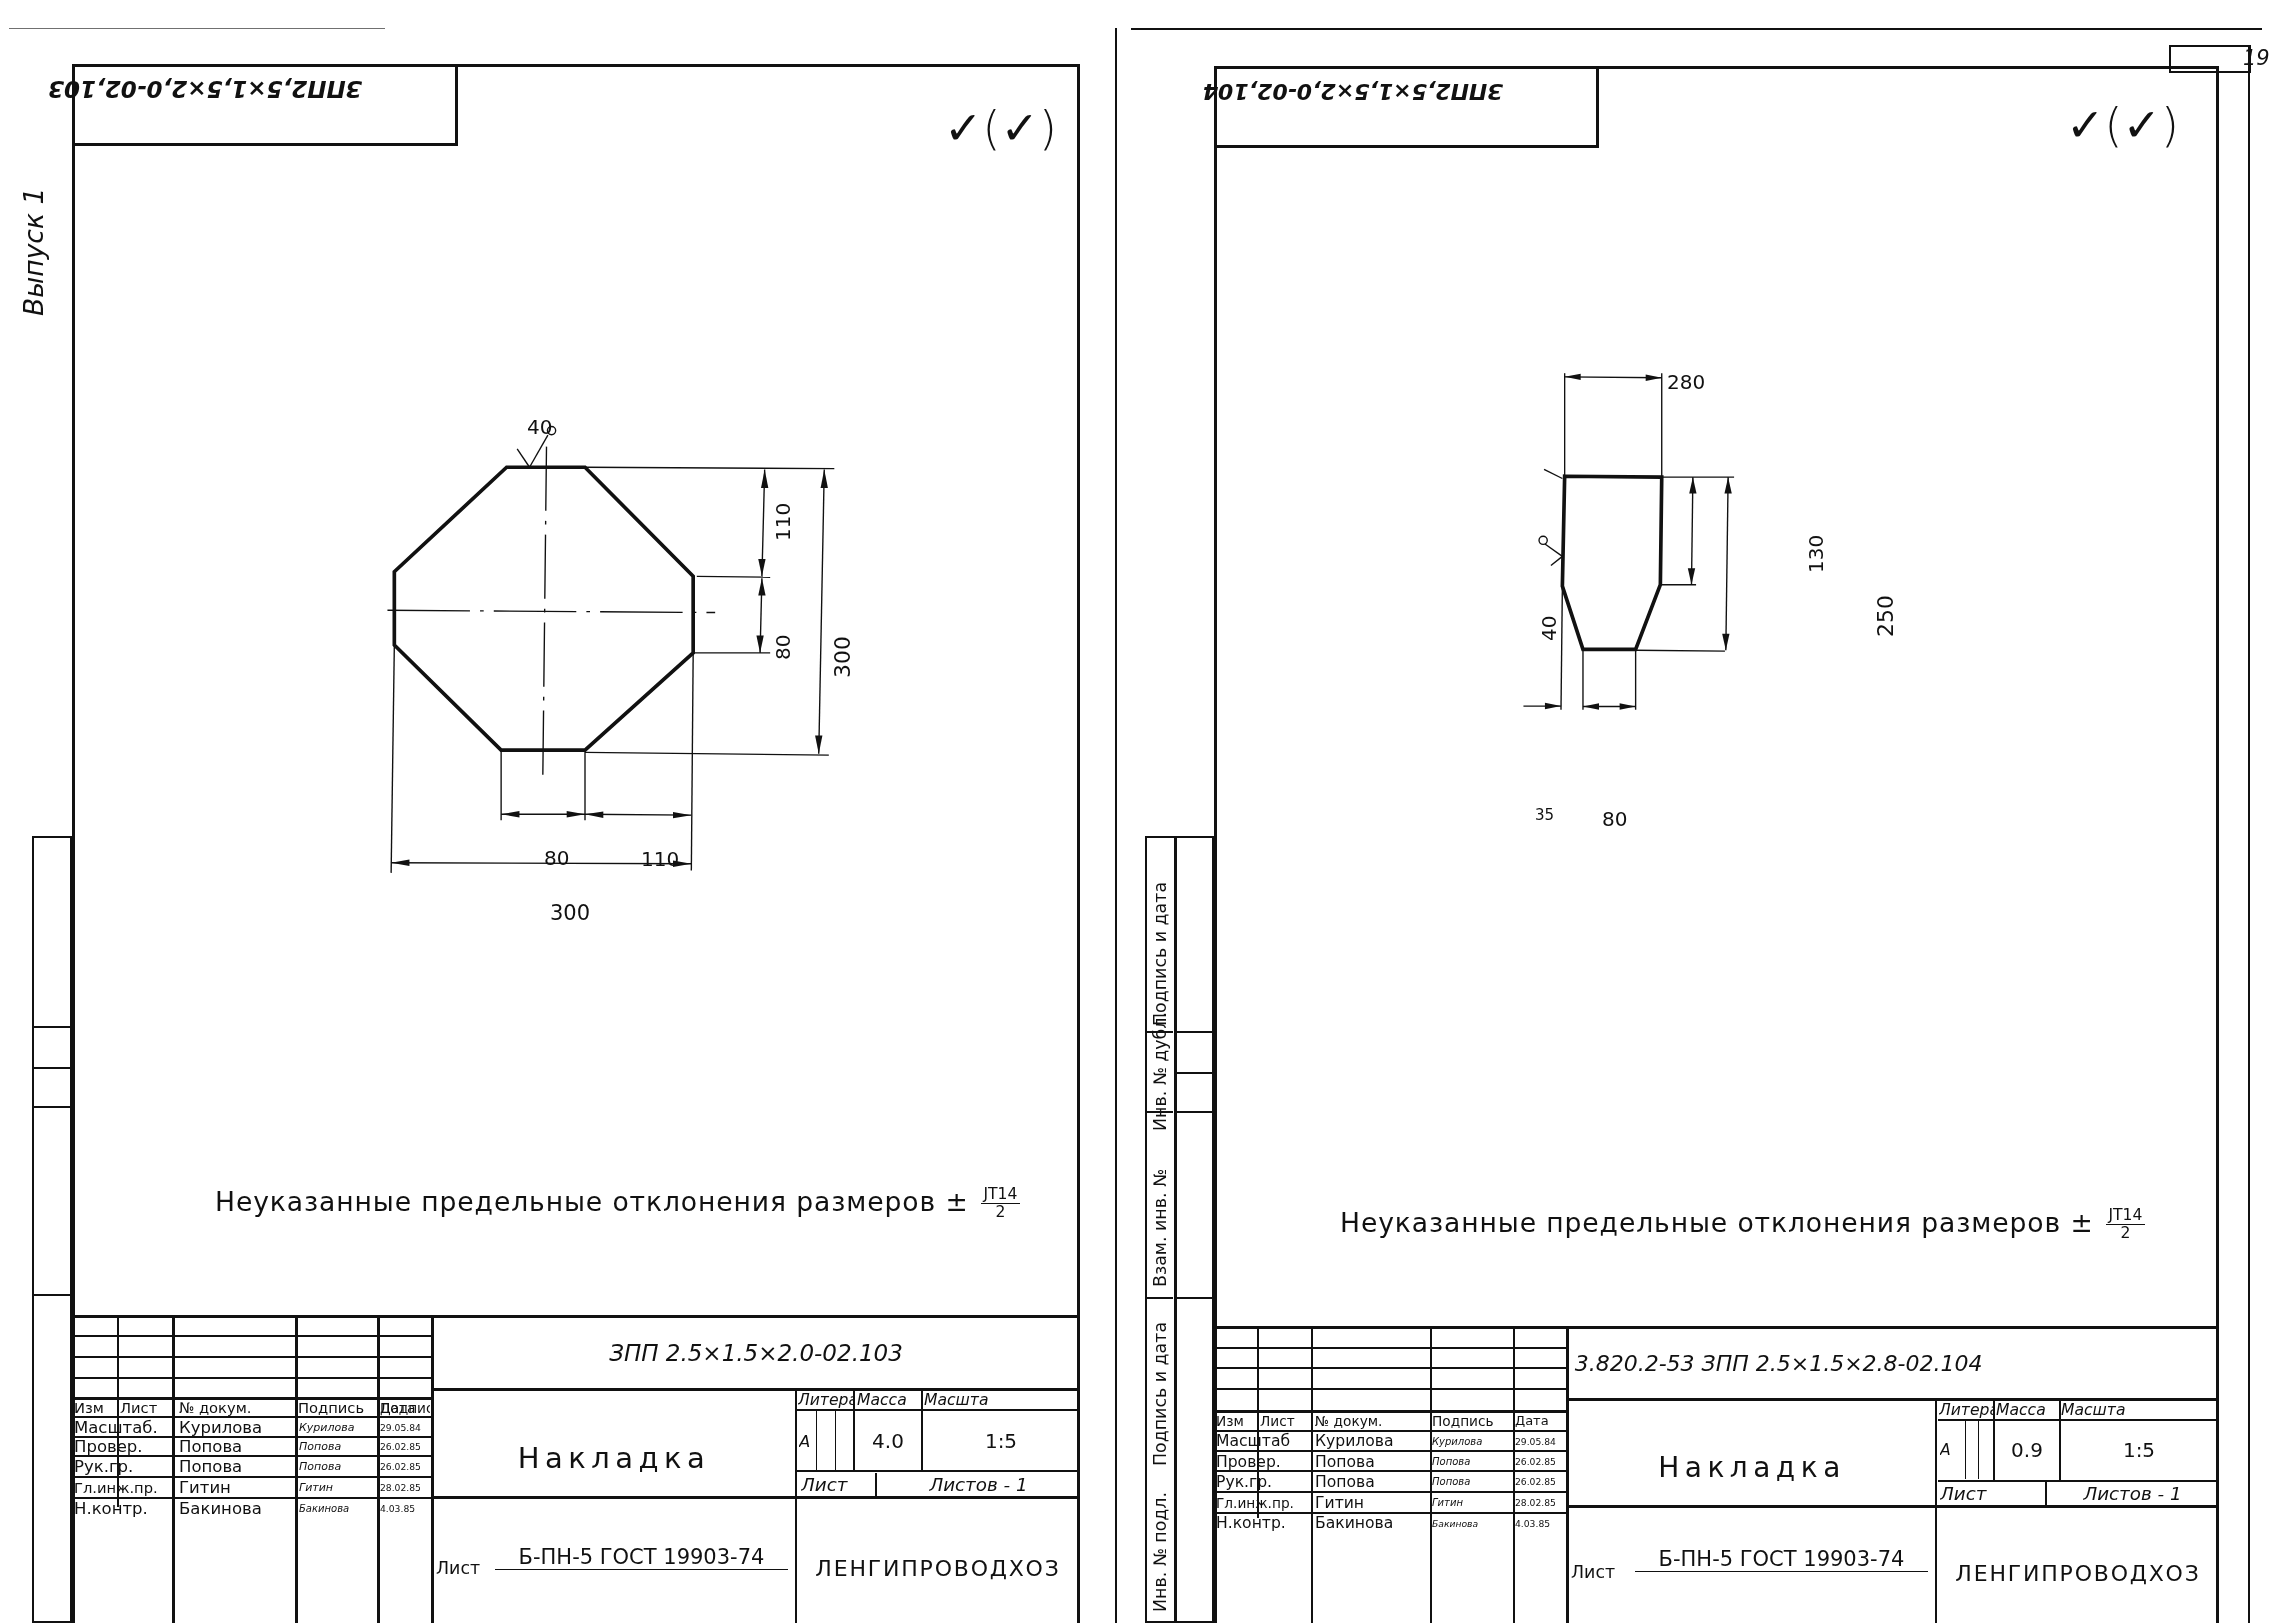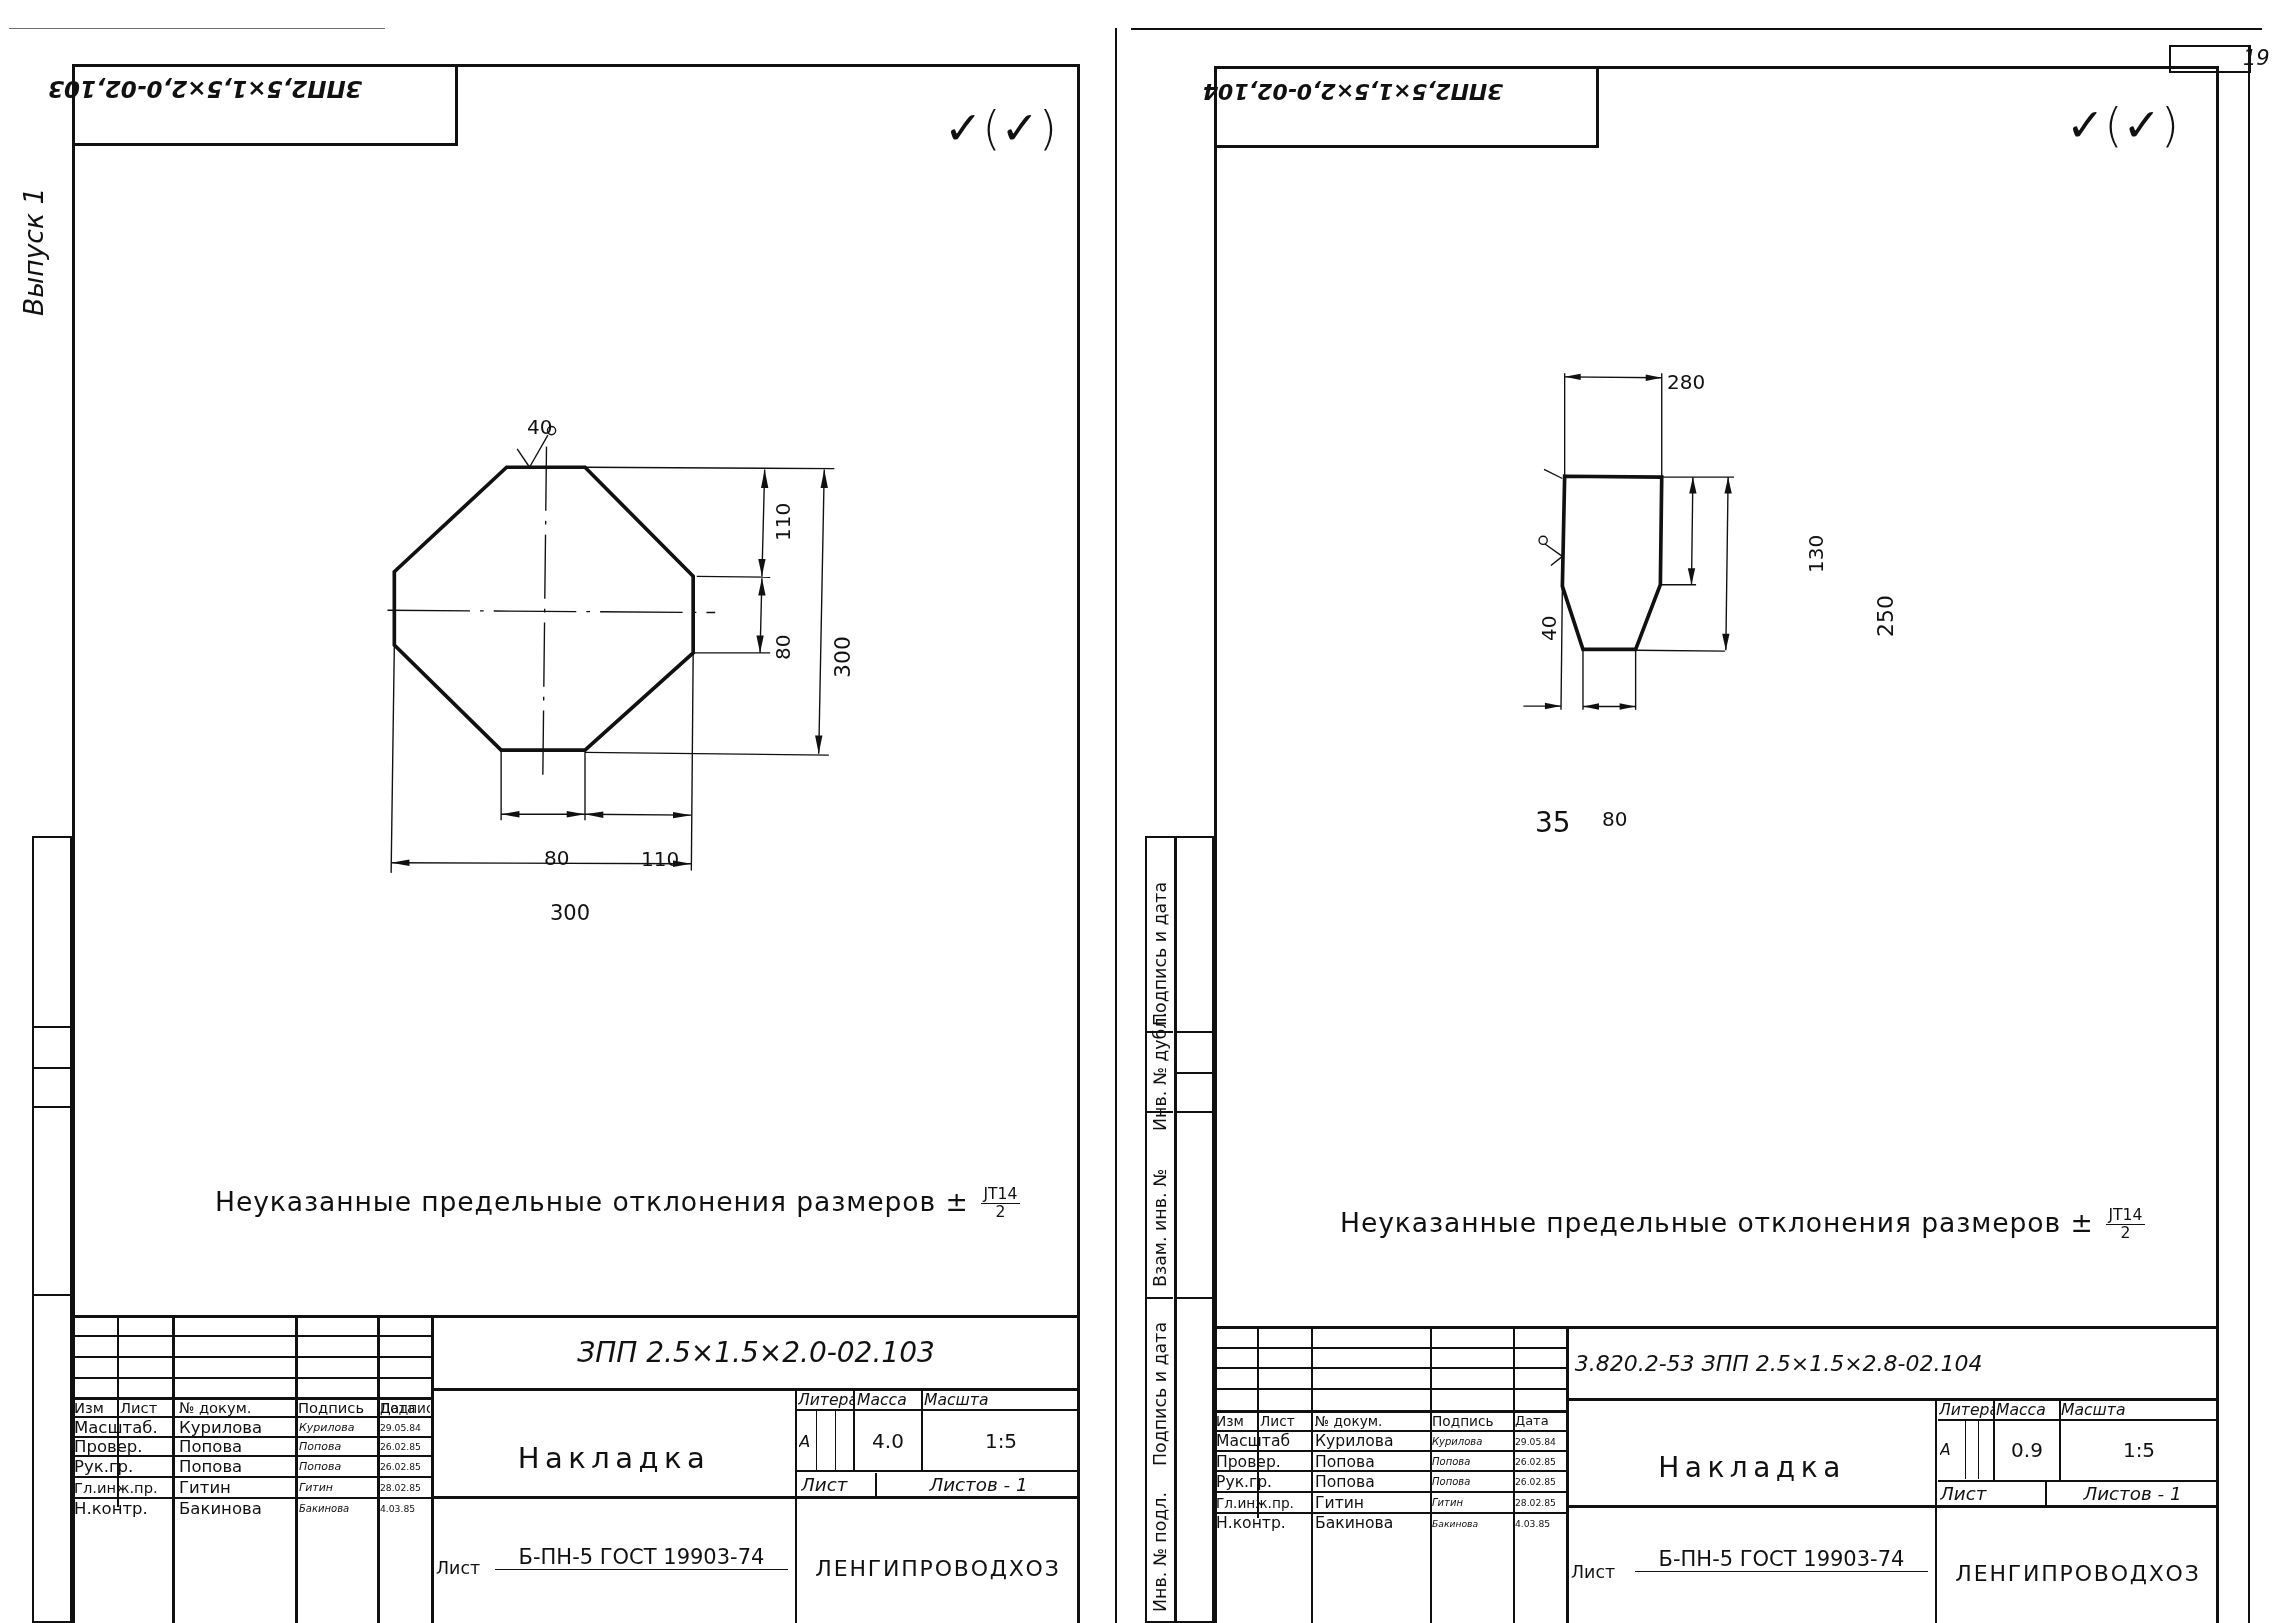"35" div.txt { font-size: 28px -> 15px }
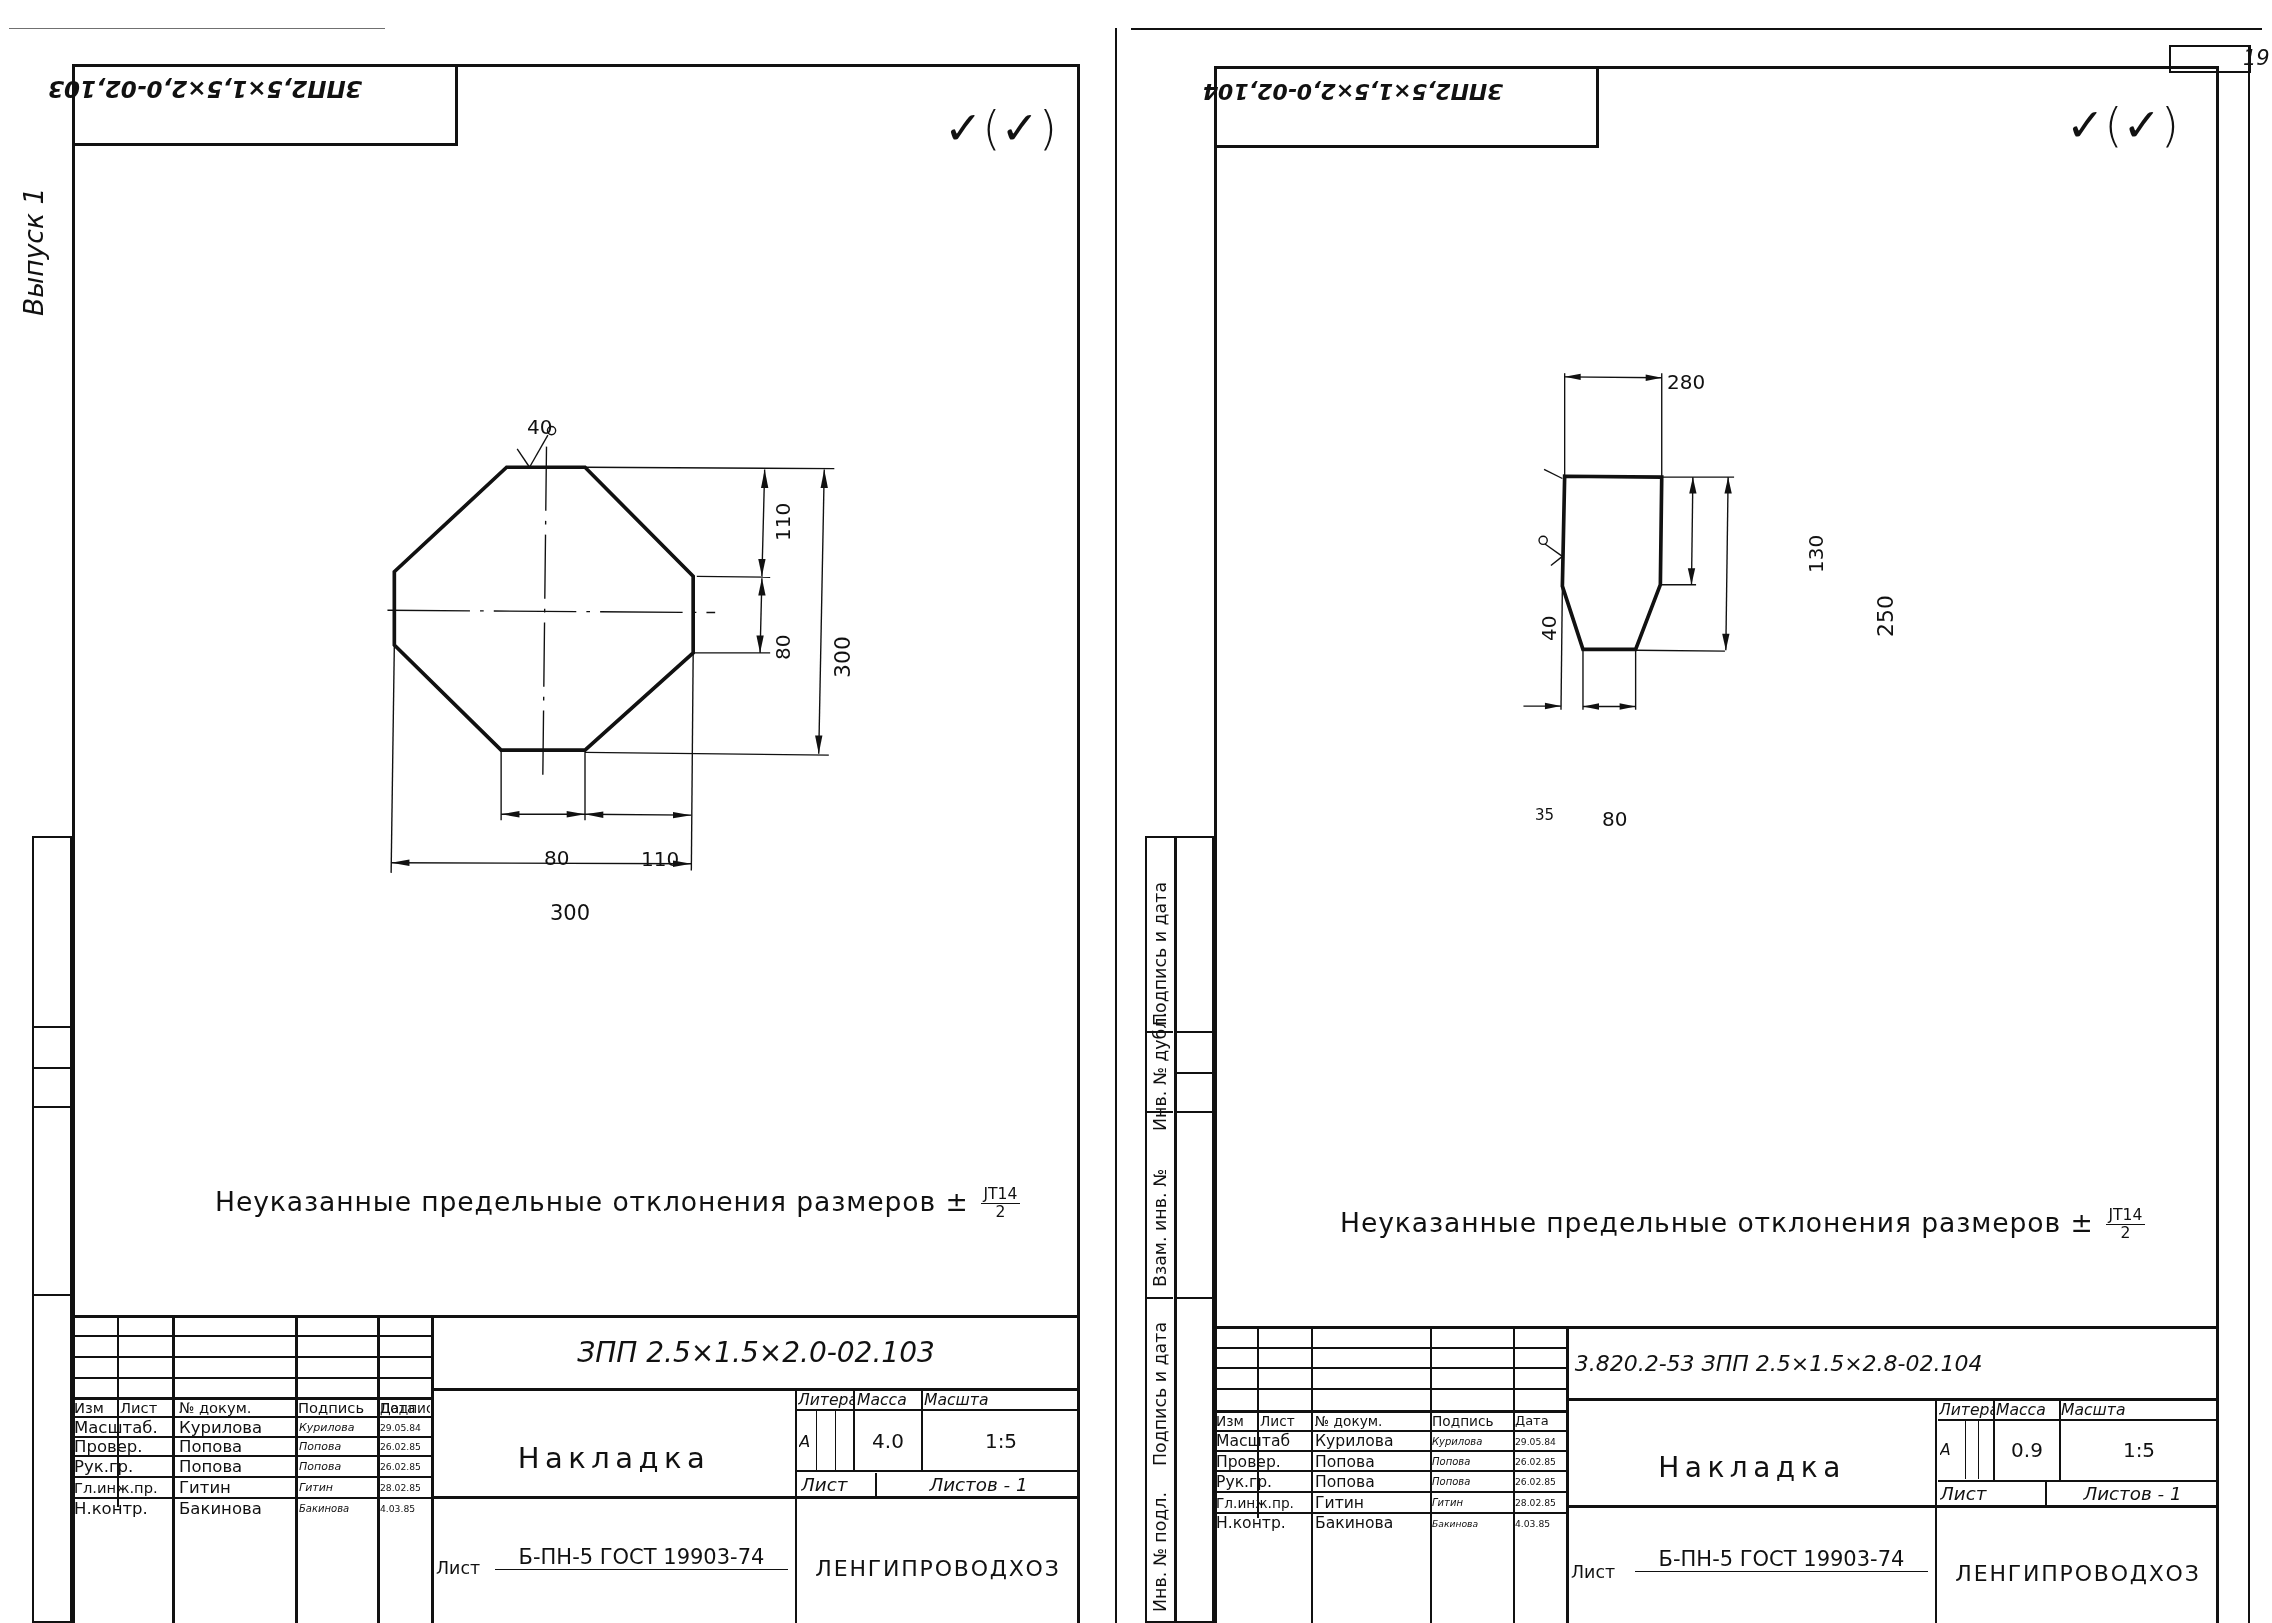"ЗПП 2.5×1.5×2.0-02.103" div.cell { font-size: 28px -> 23px }
